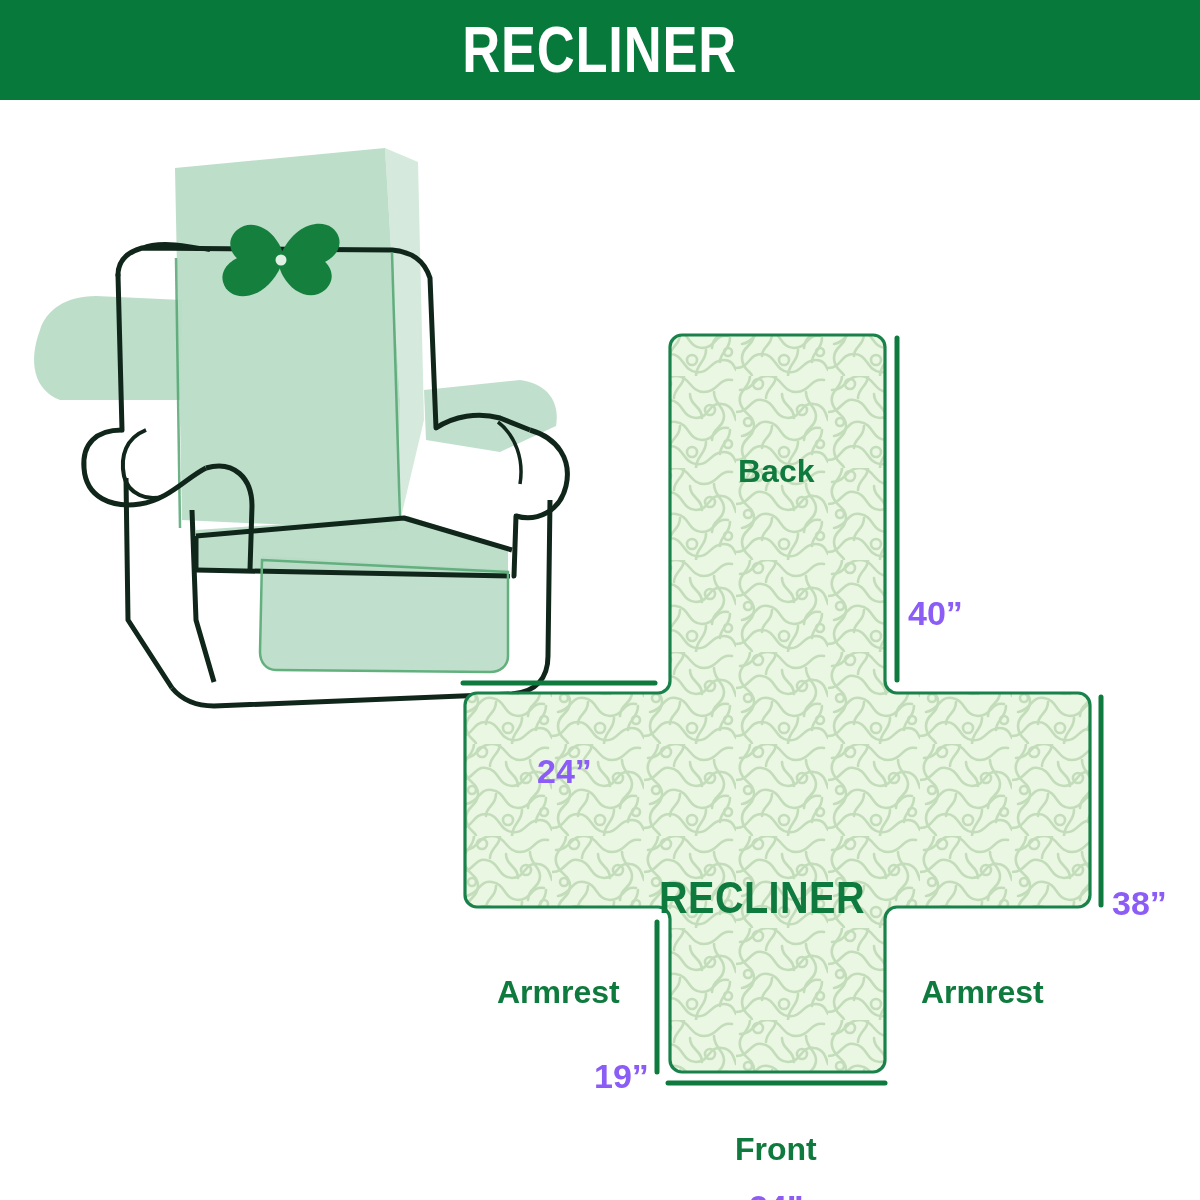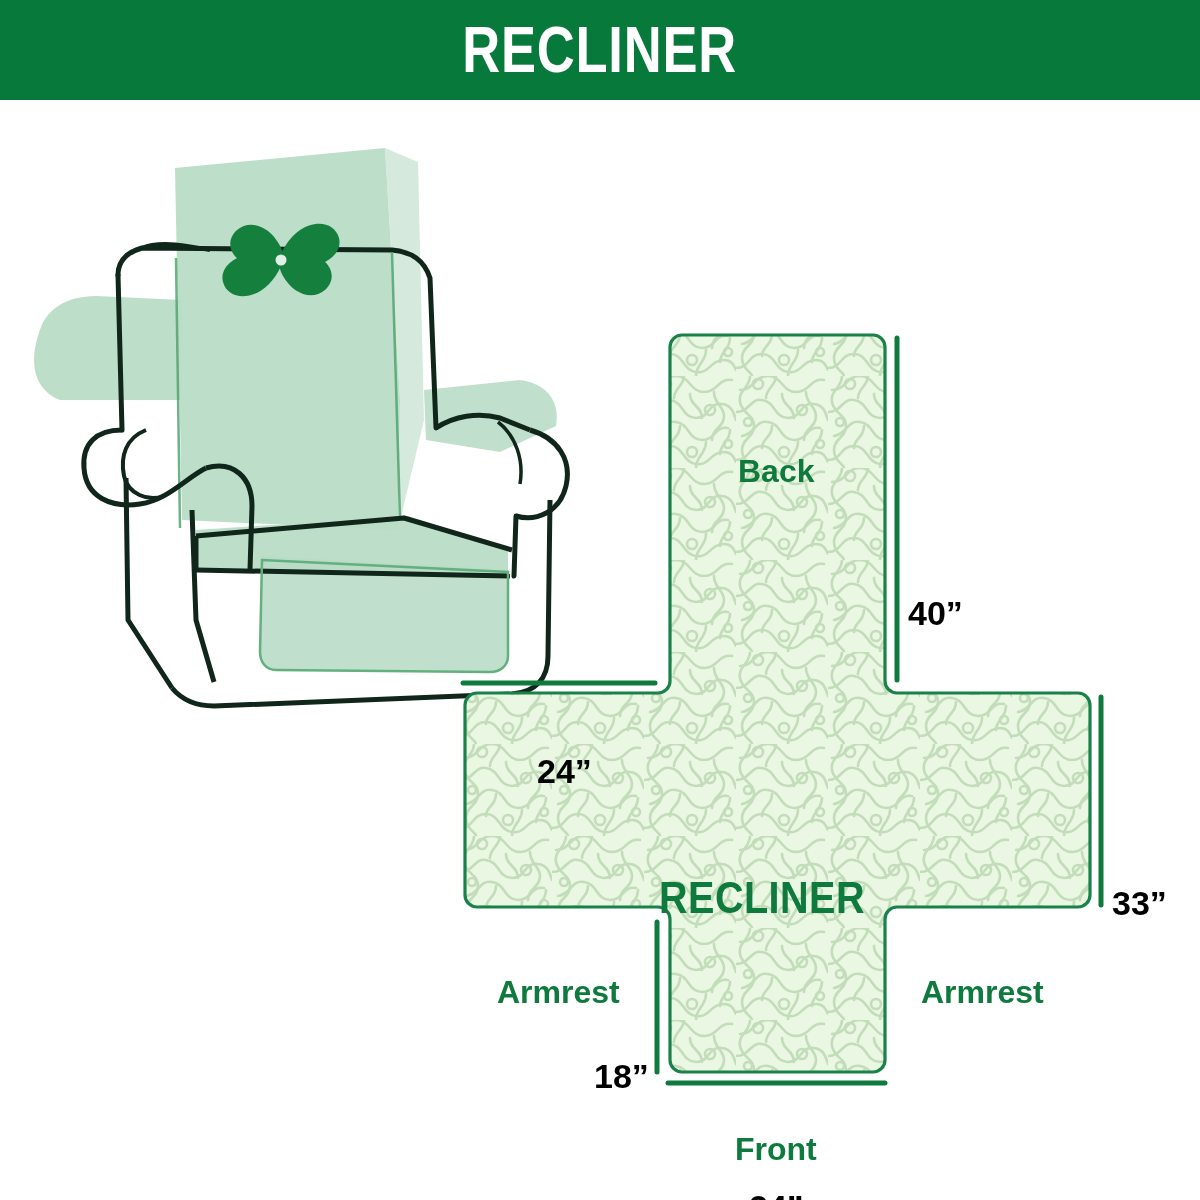"40”" .dim-label { color: #000000 -> #8b5cf6 }
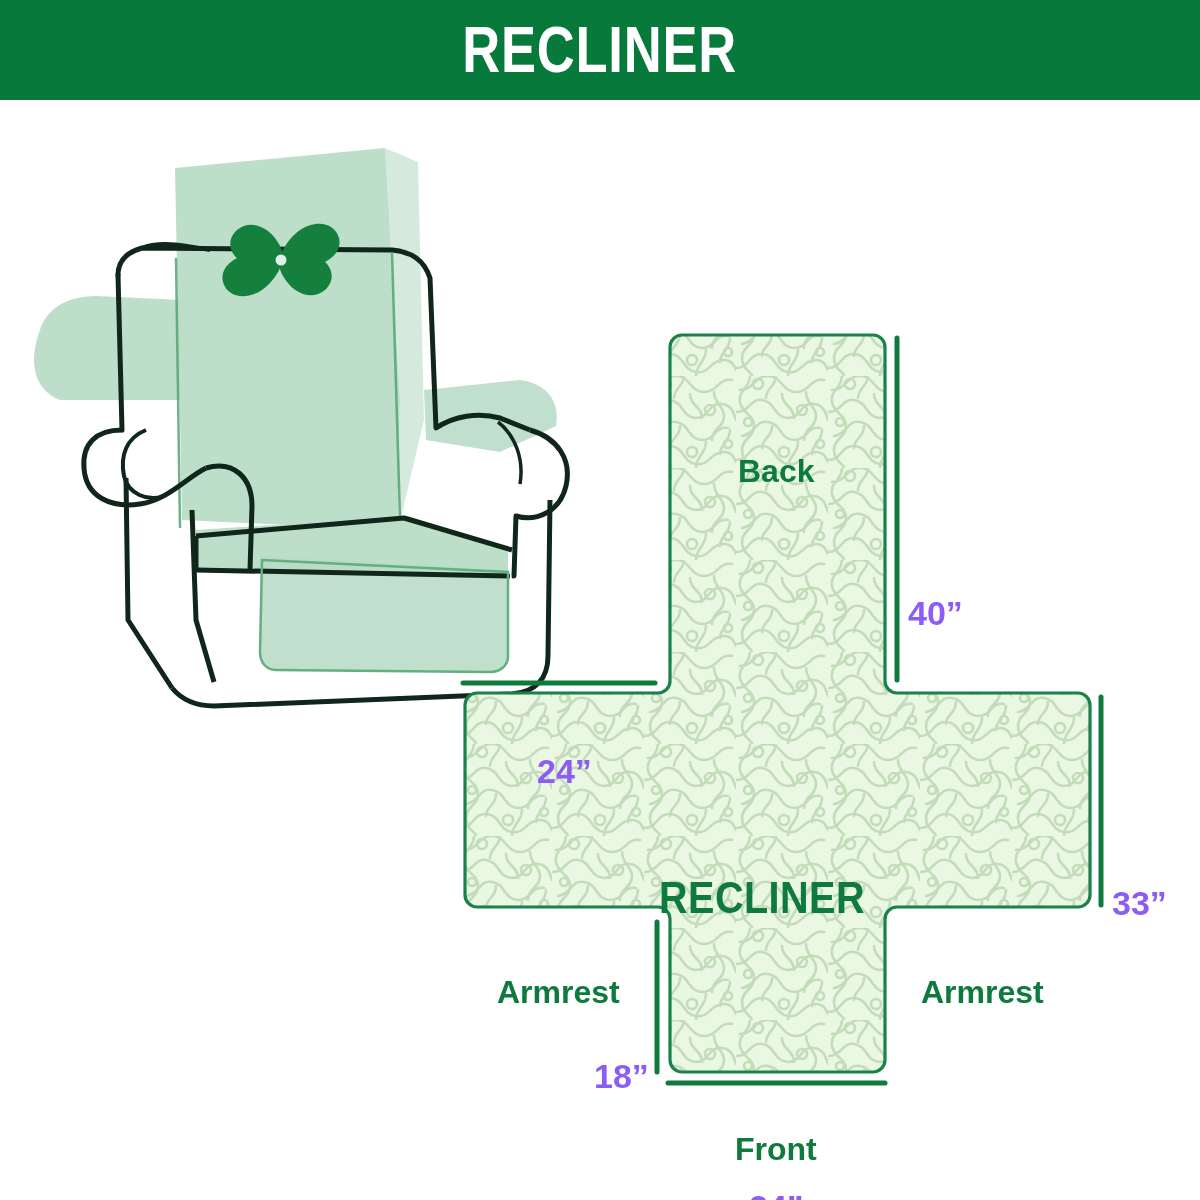"33”" div.dim-label { text: 33 -> 38 }
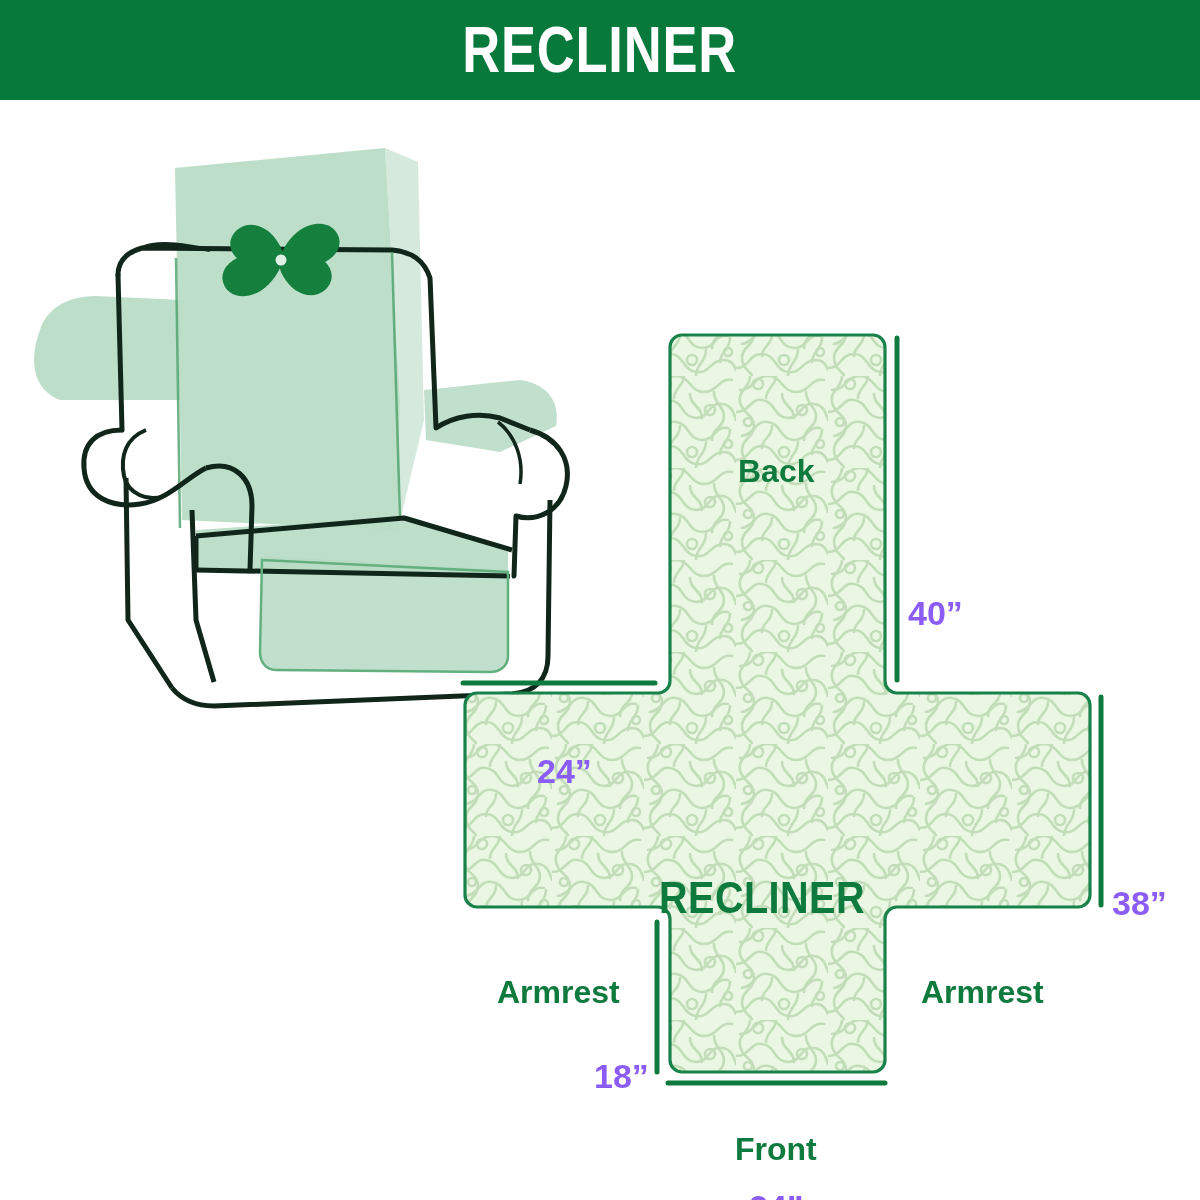"18”" div.dim-label { text: 18 -> 19 }
